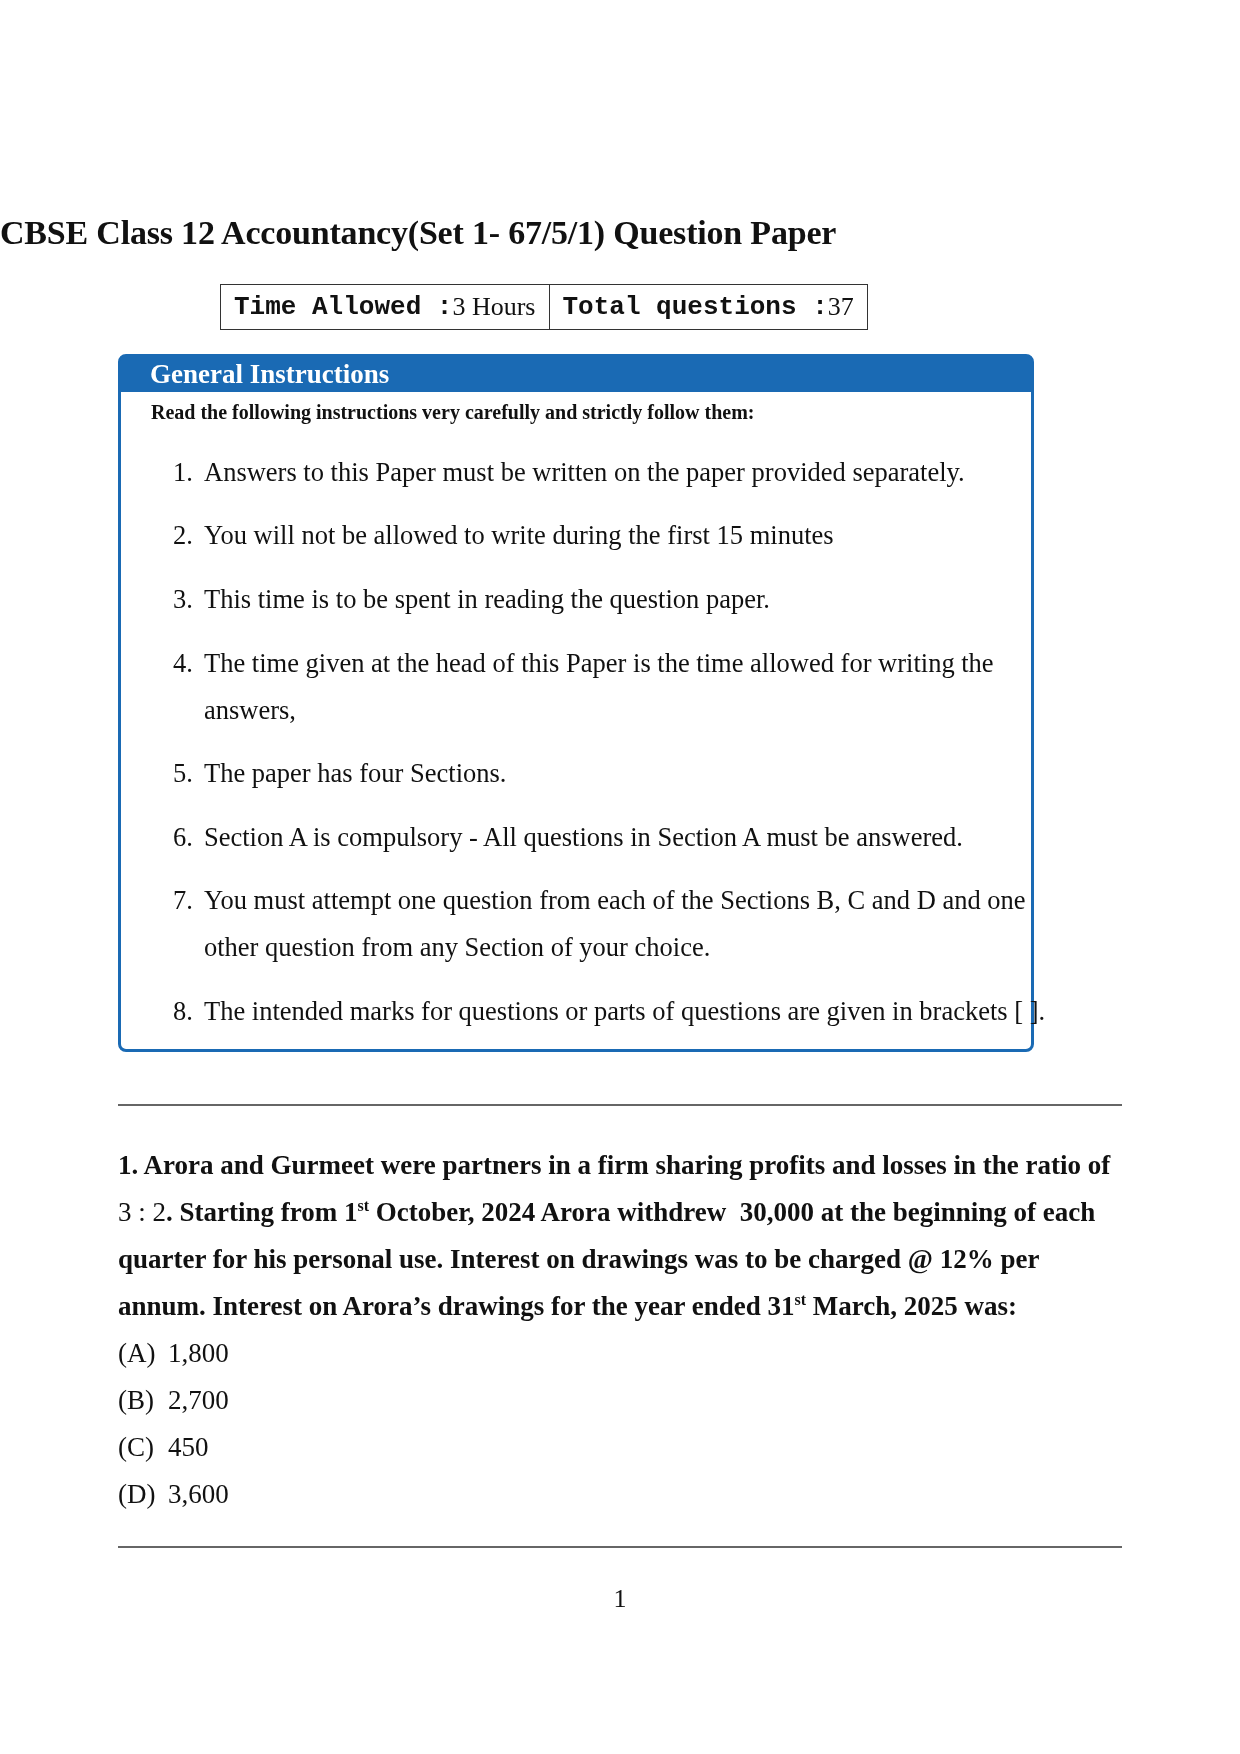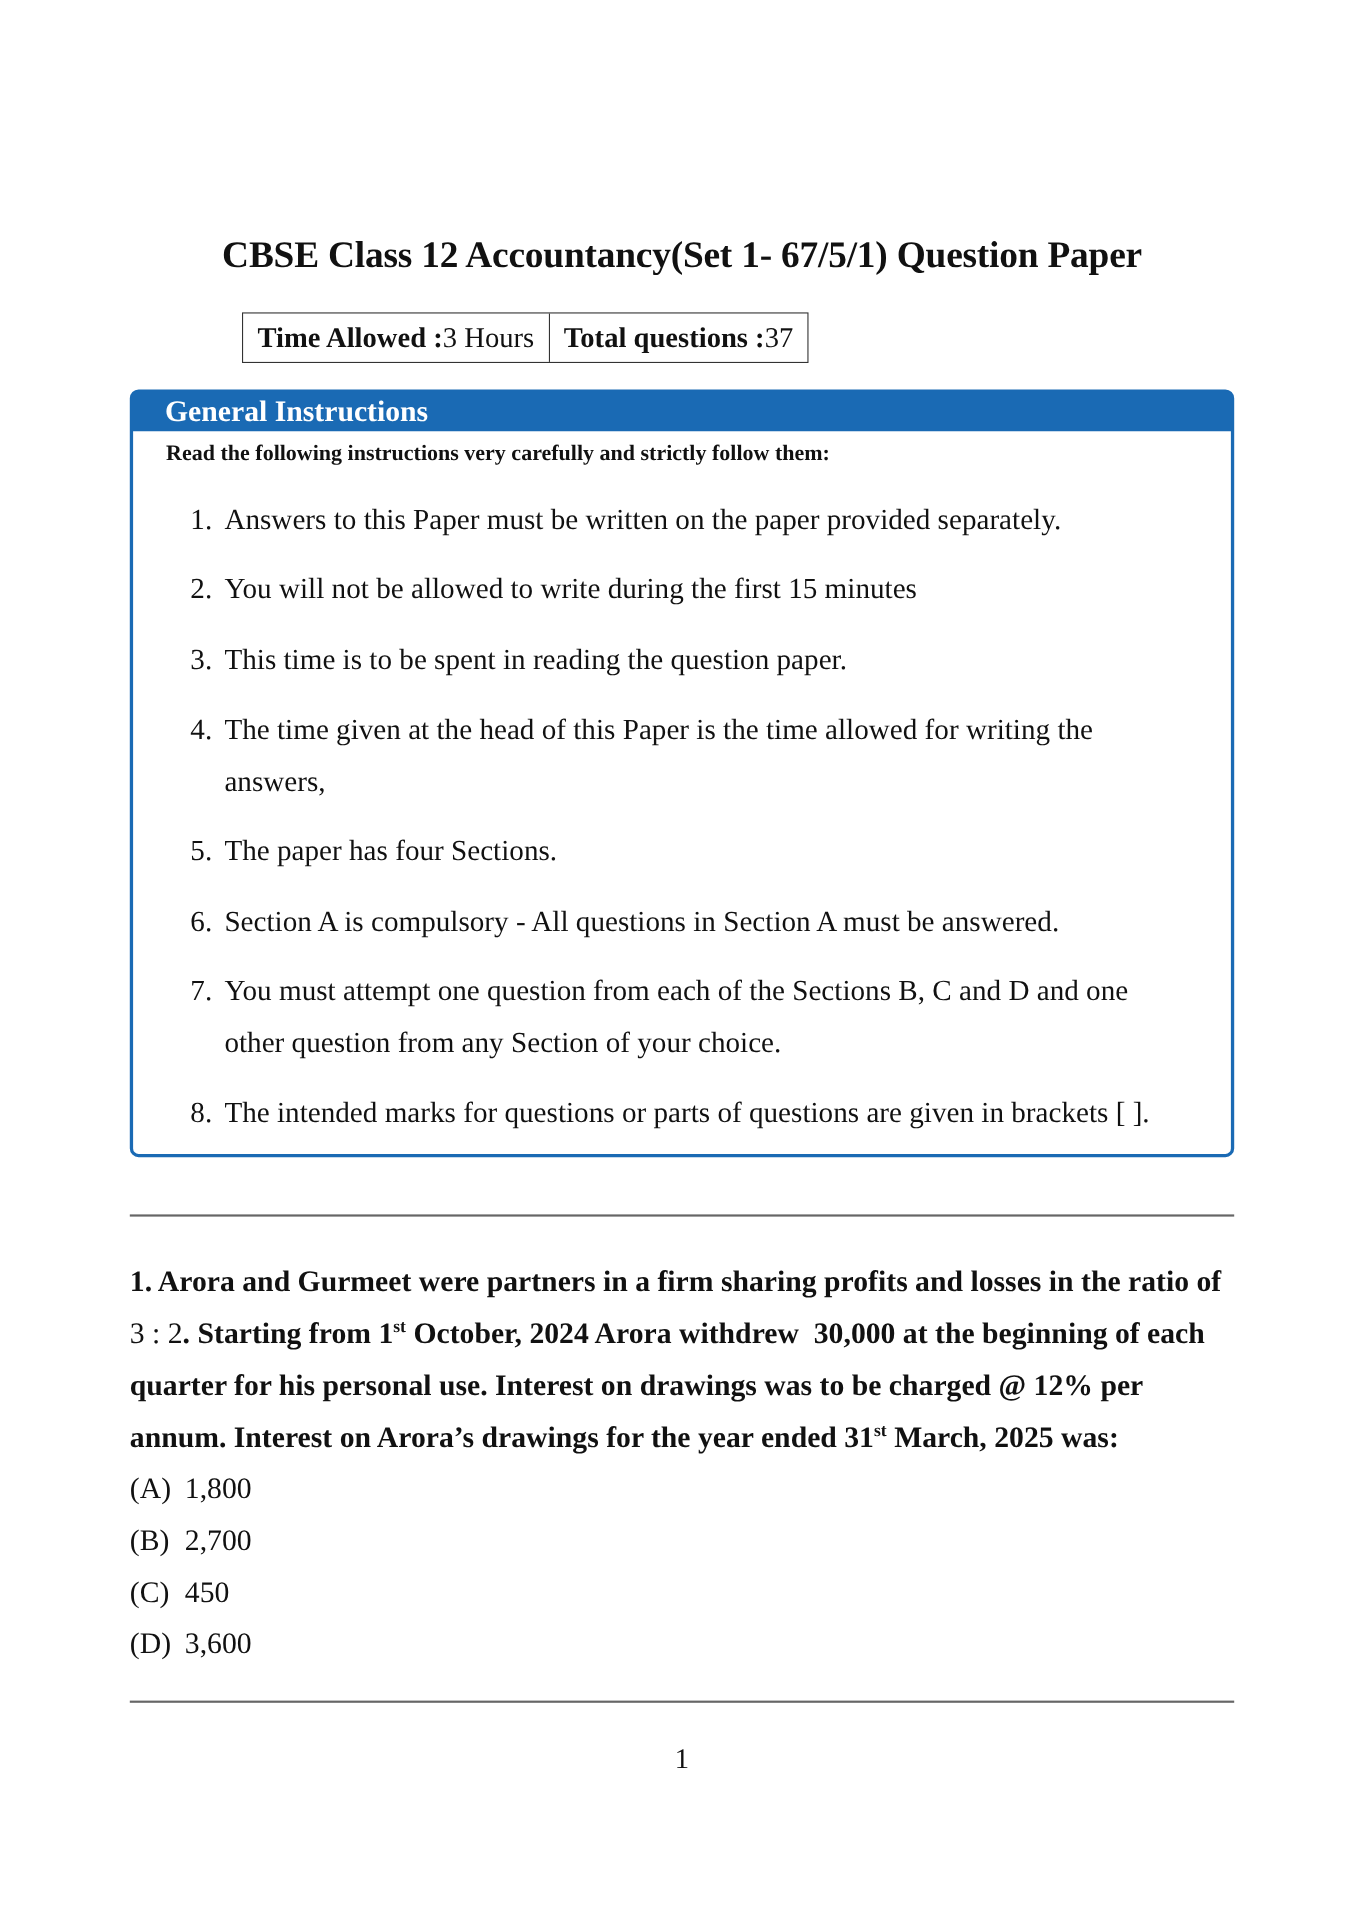"CBSE Class 12 Accountancy(Set 1-" .title { text-align: center -> none }
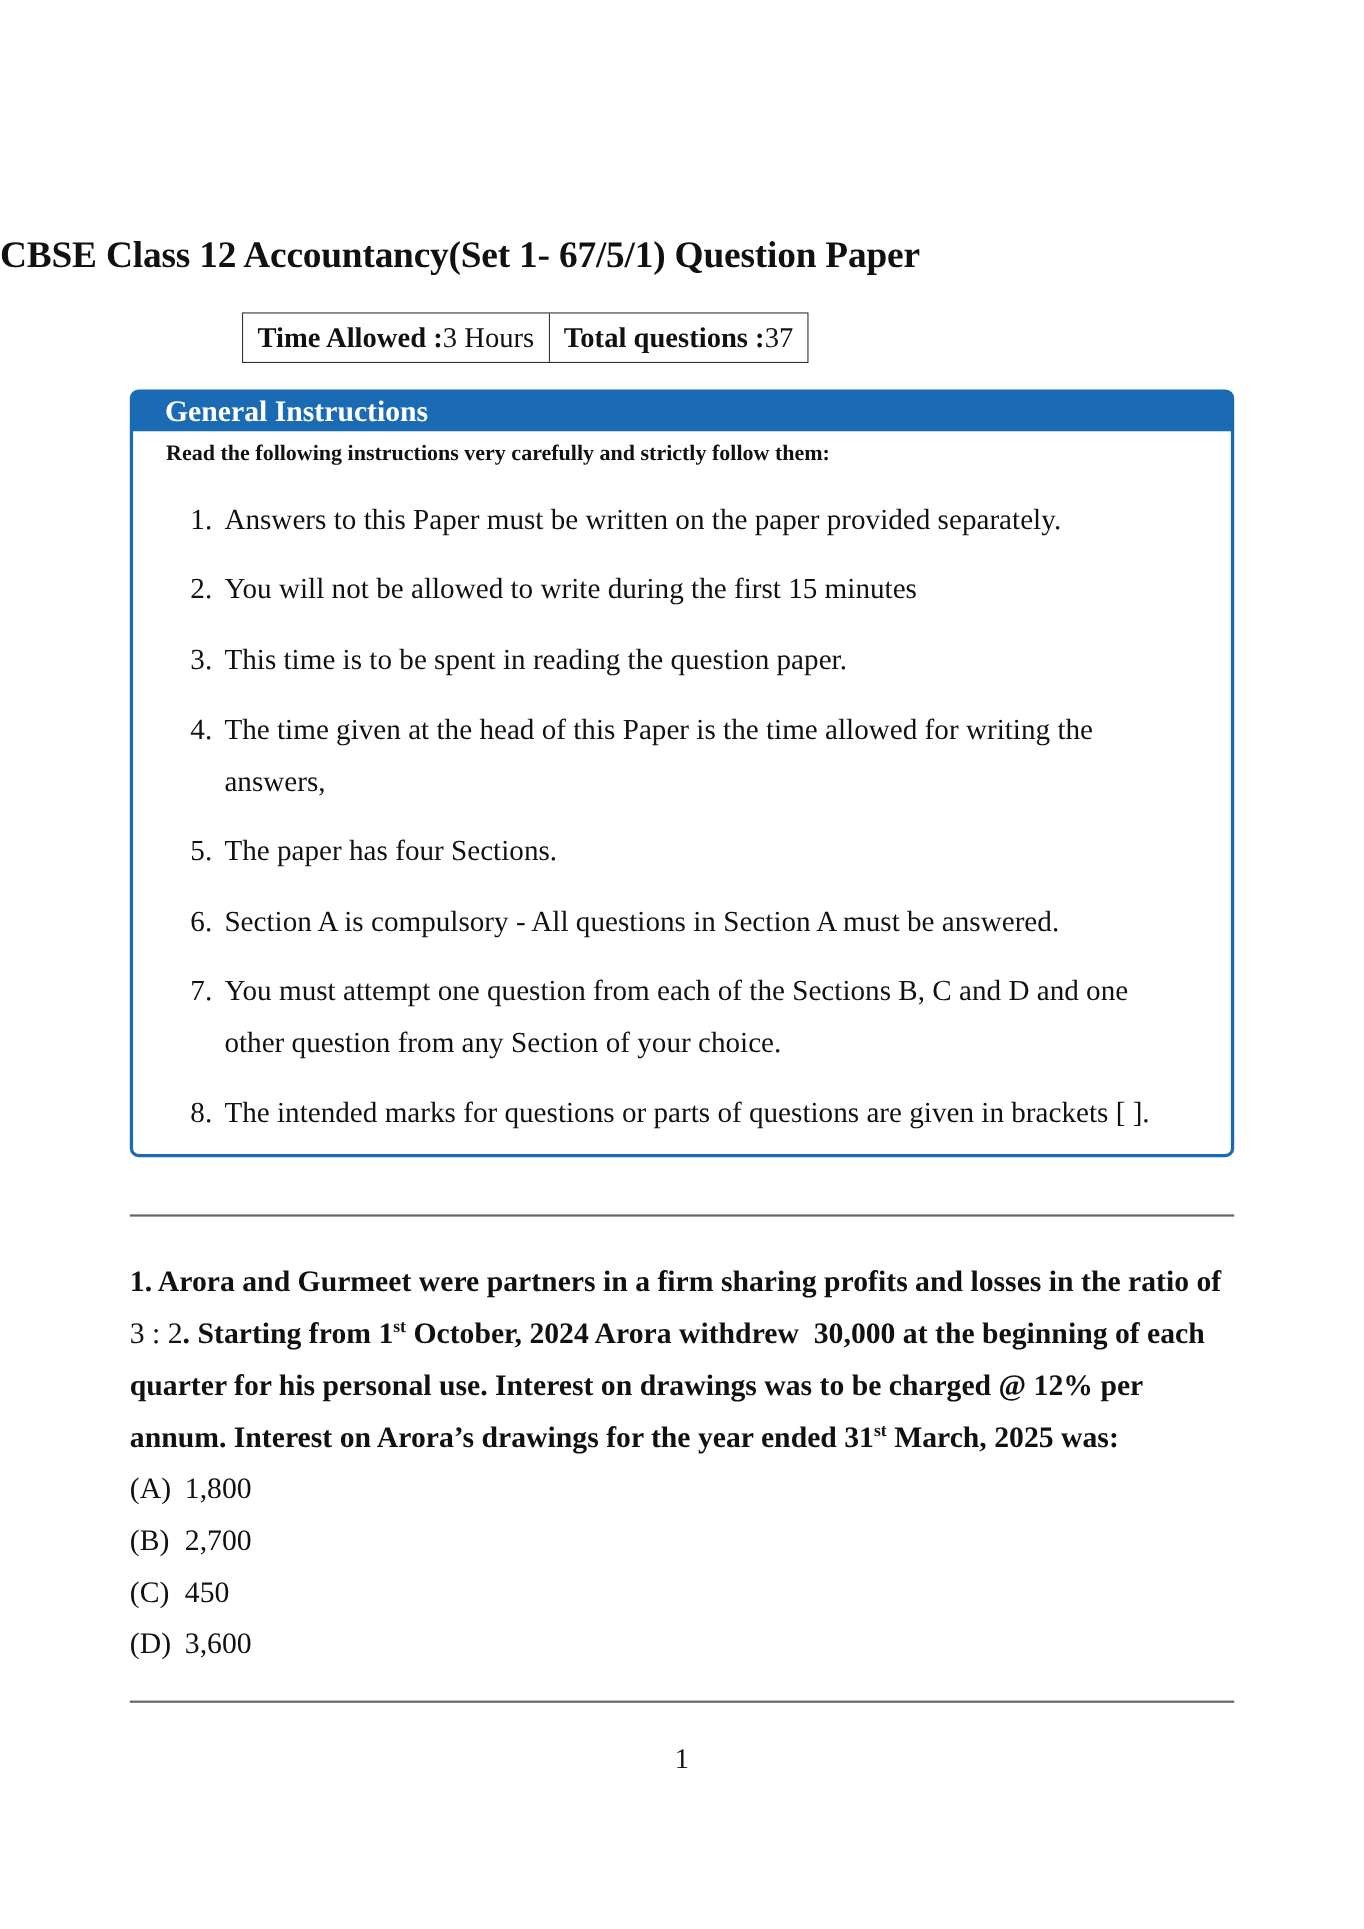"Time Allowed :" .meta-cell .k { font-family: none -> Liberation Mono, monospace }
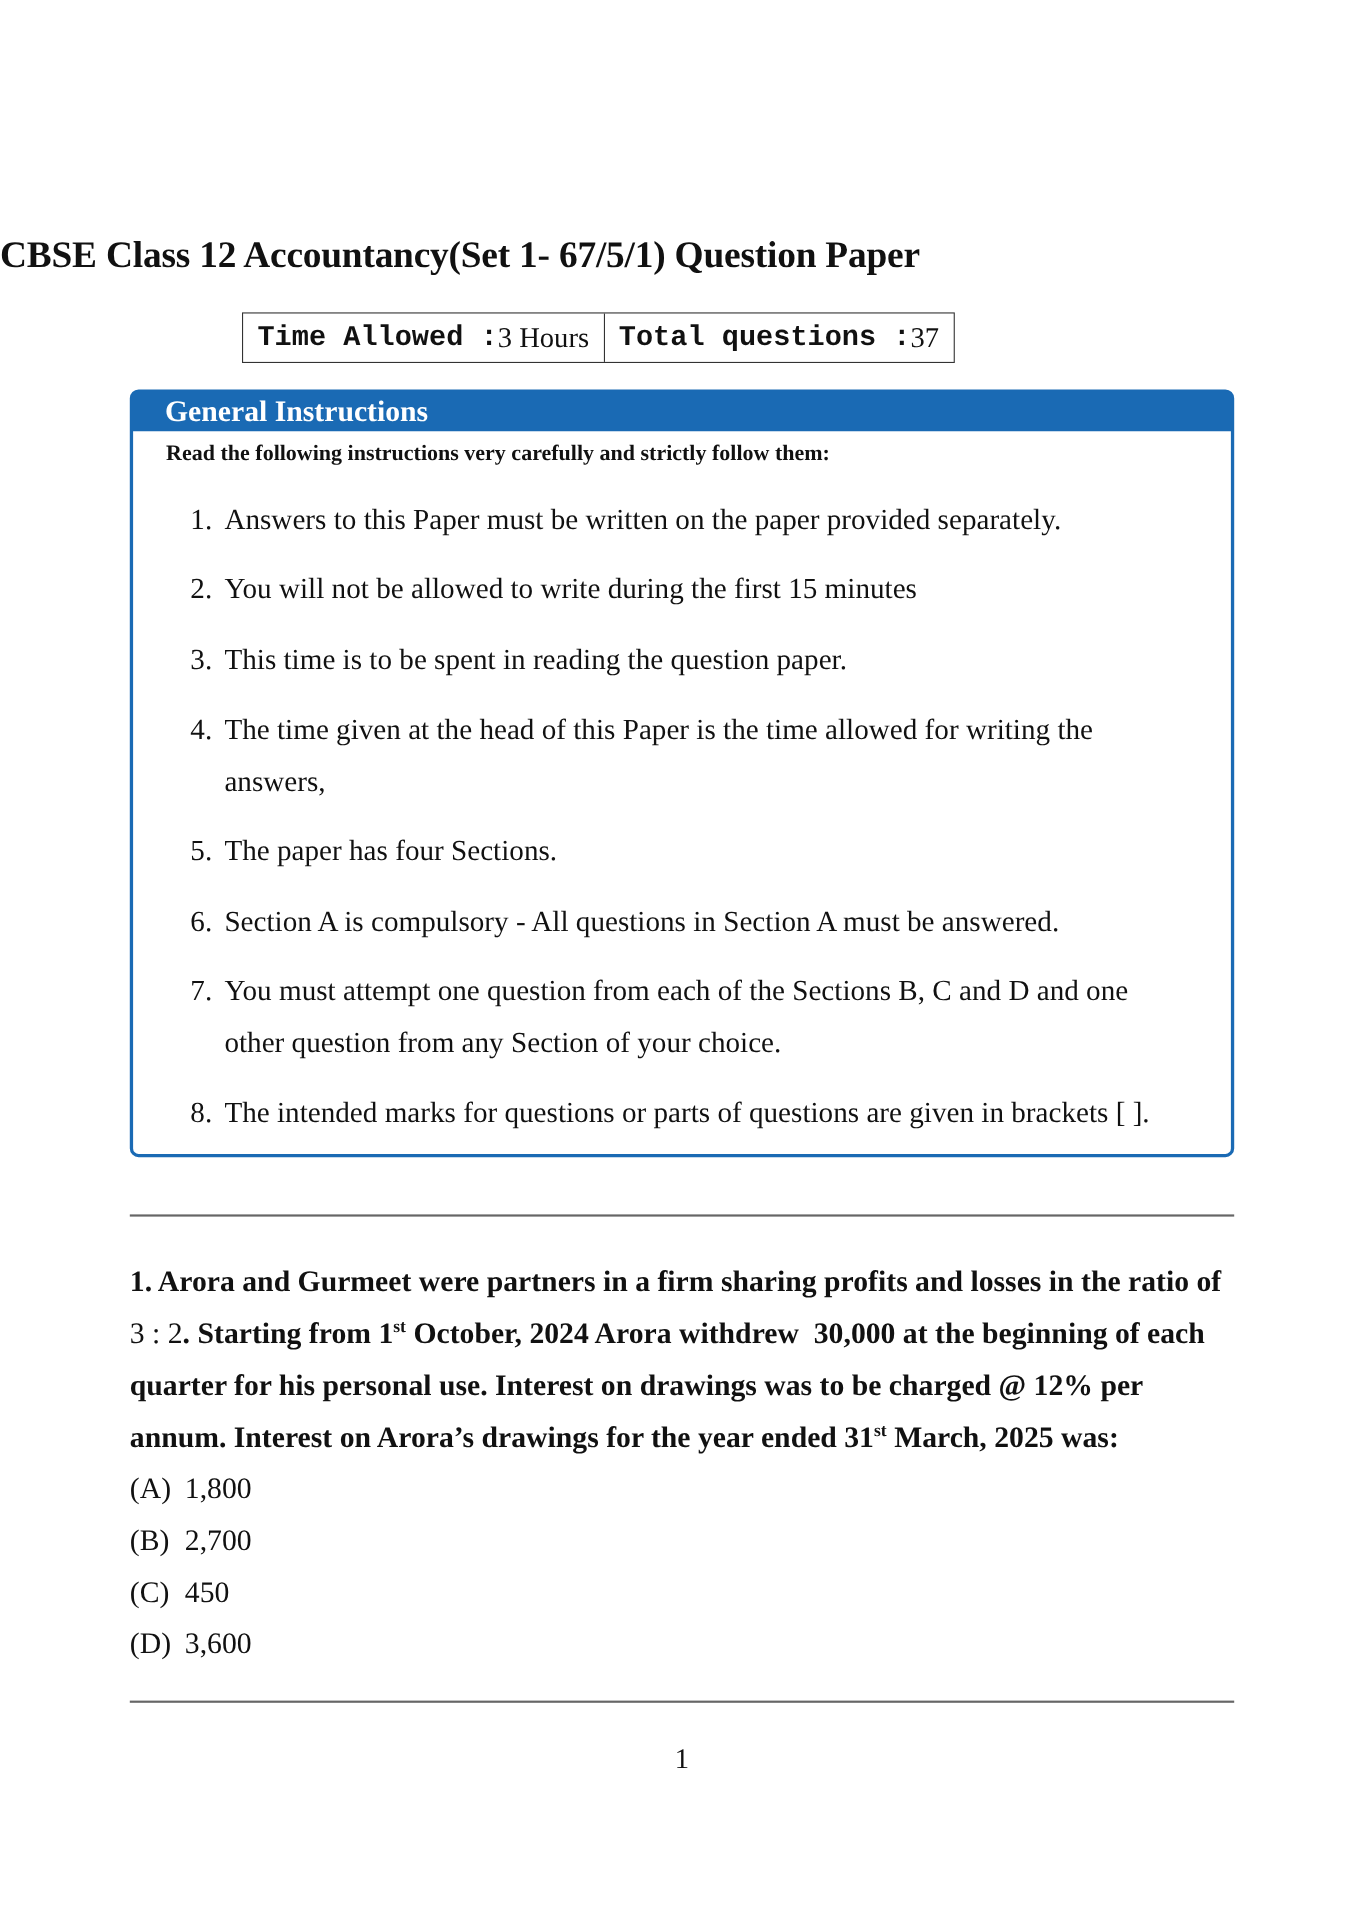"General Instructions" .box { width: 1004px -> 916px }
